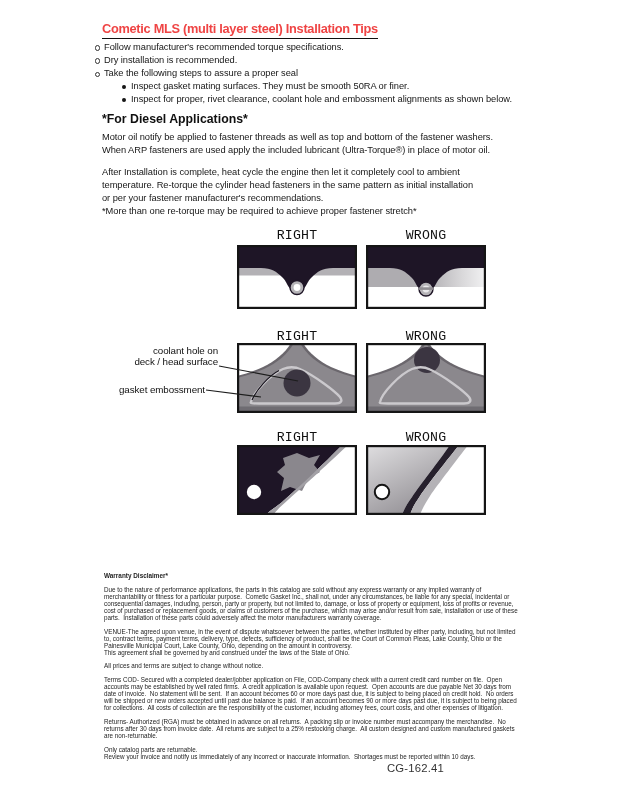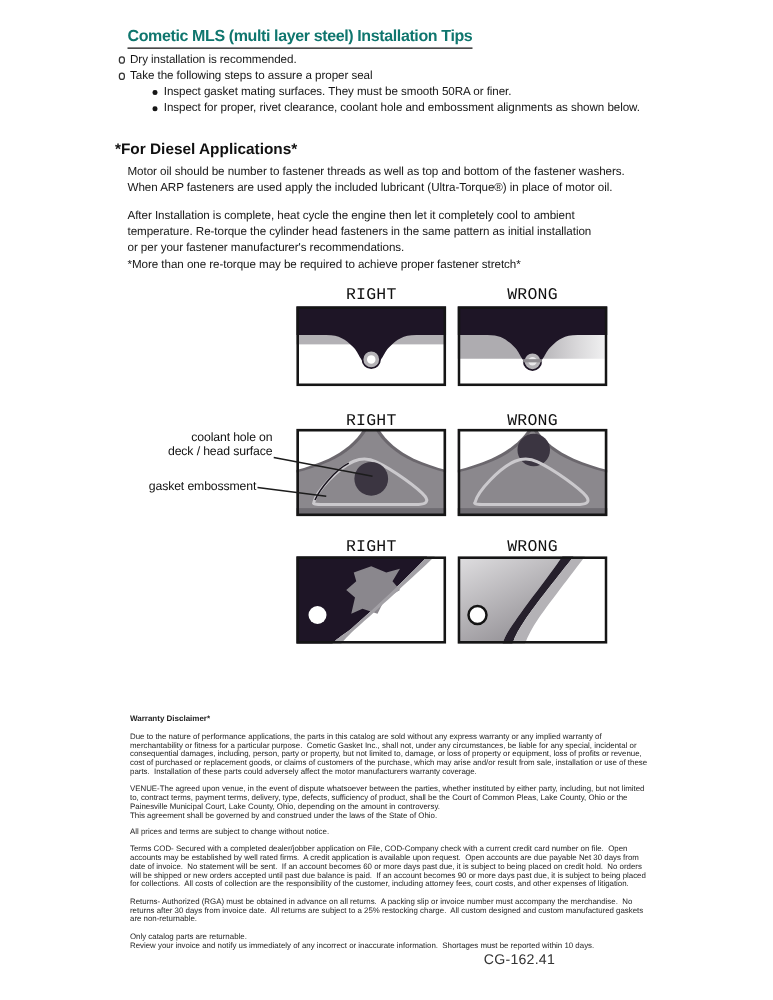"Cometic MLS (multi layer steel)" .title { color: #0f766e -> #ef4444 }
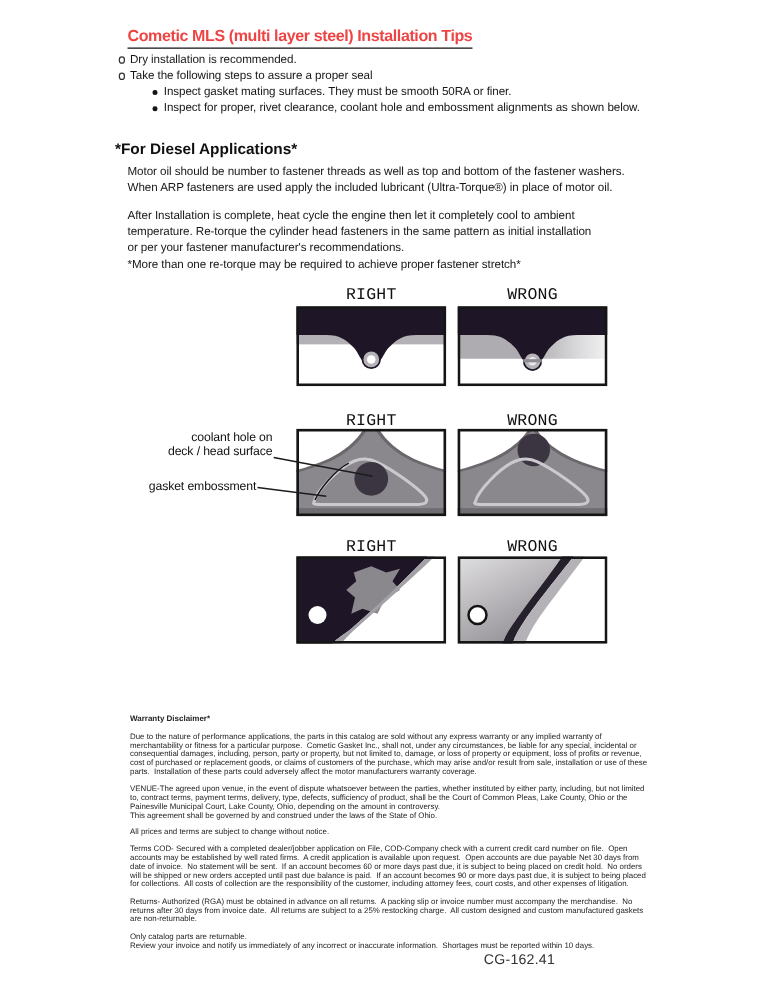"Follow manufacturer's recommended torque" div.tip { html: none -> <div>Follow manufacturer's recommended torque specifications.</div> }
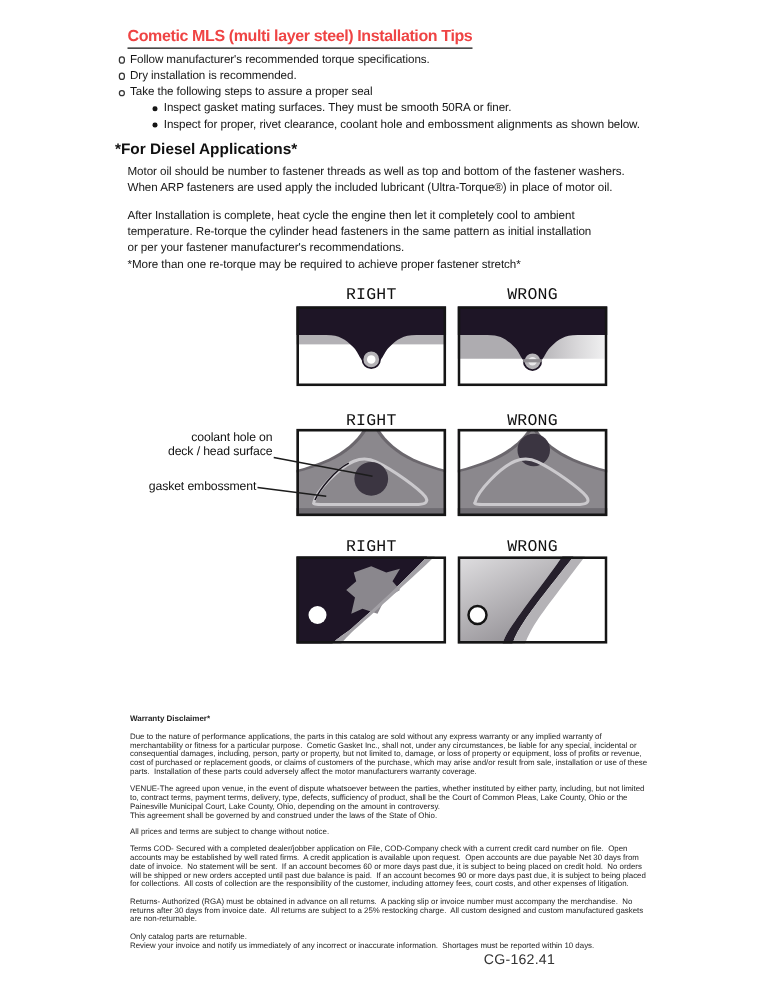"*For Diesel Applications*" .h2 { left: 92px -> 102px }
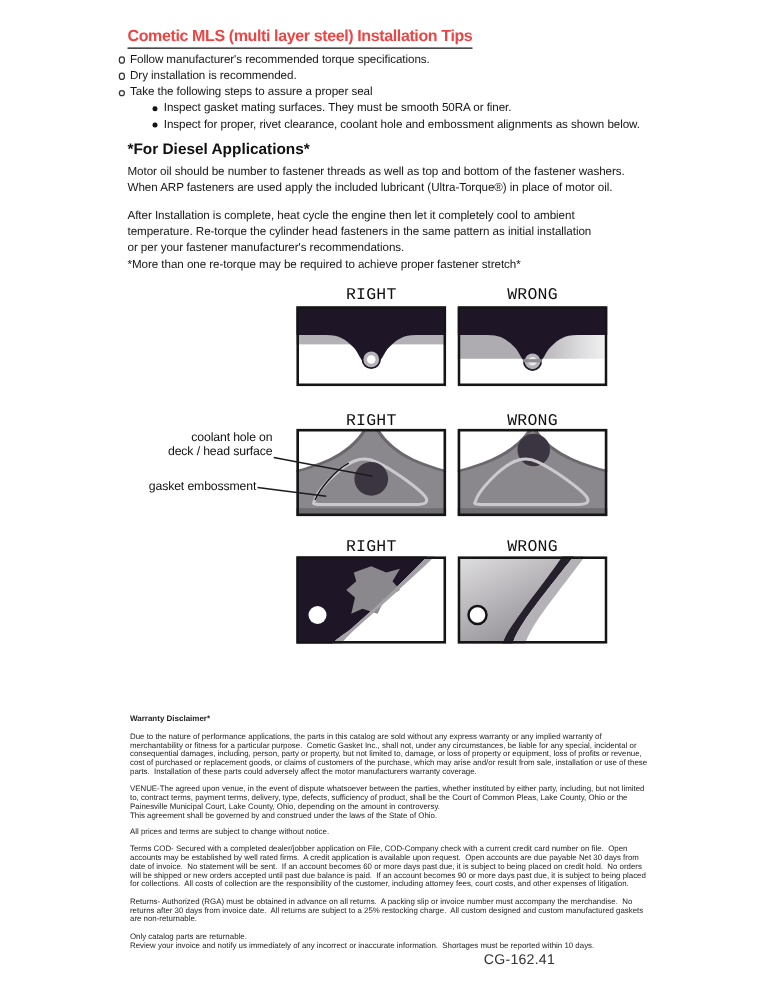"Motor oil should be number" div.para { text: should be number -> notify be applied }
